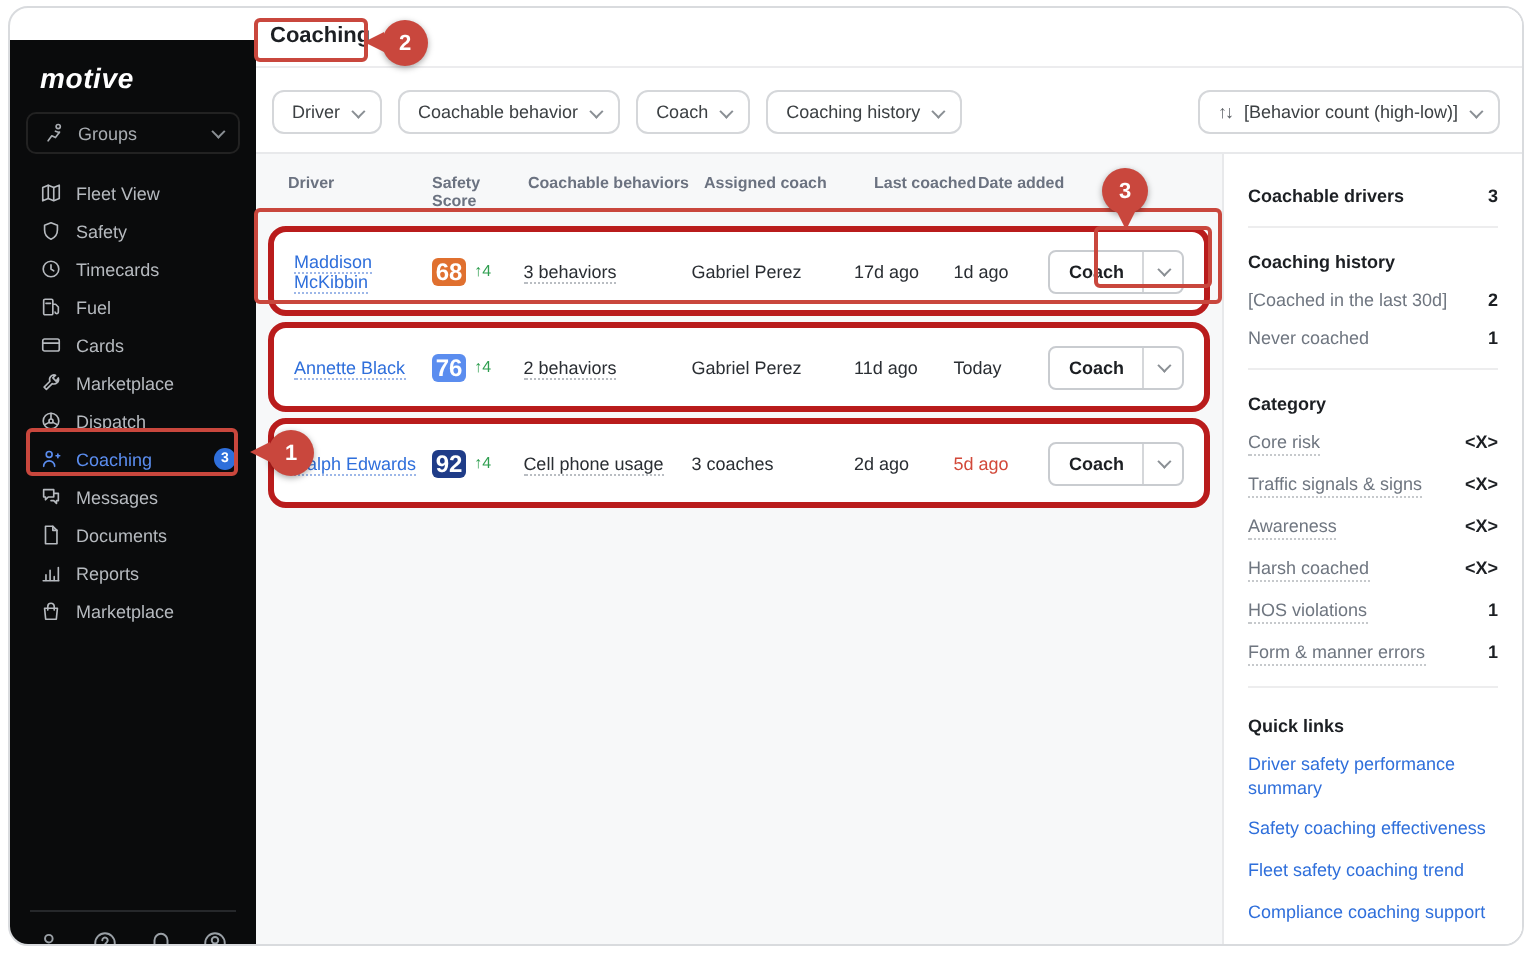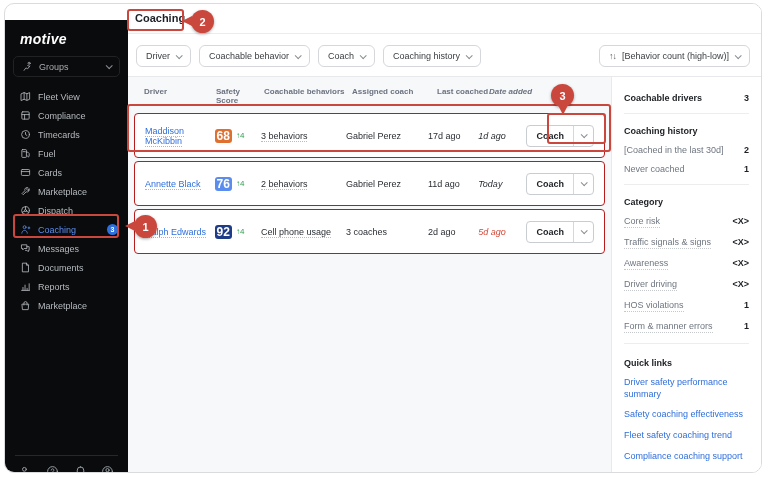"Date added" .col-added { font-style: italic -> none }
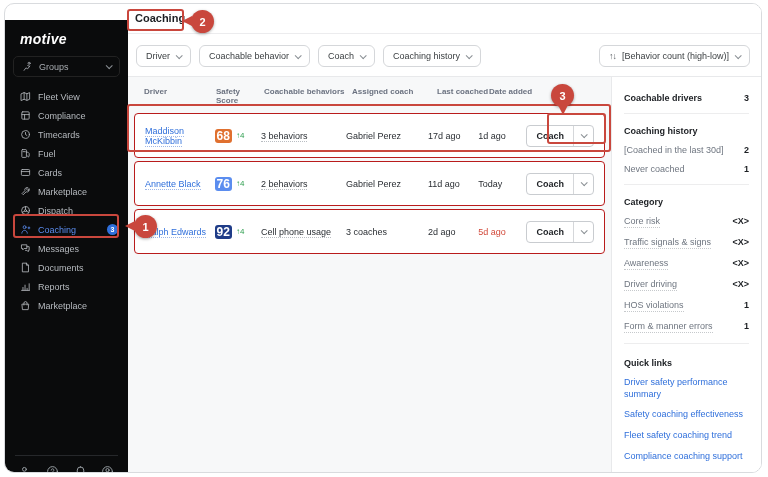"Safety" div.nav-item { html: none -> <div> <span> <svg> <path></path> </svg> </span> <span>Safety</span> </div> }
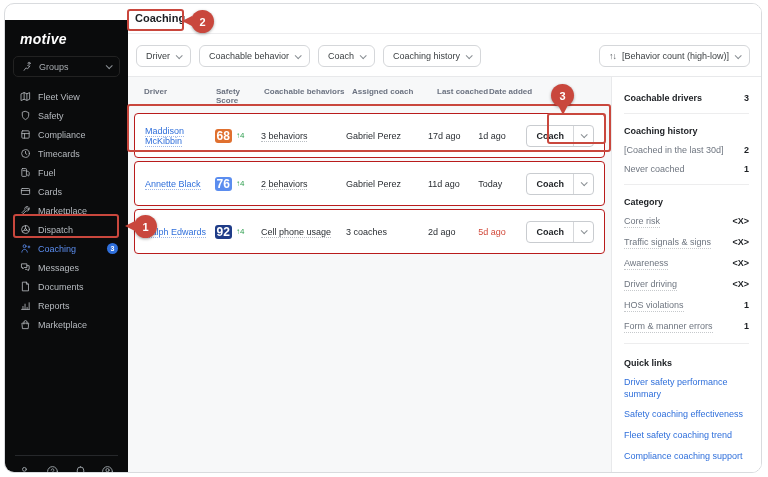"Compliance" div.nav-item { html: <div> <span> <svg> <rect></rect> <path></path> </svg> </span> <span>Compliance</span> </div> -> none }
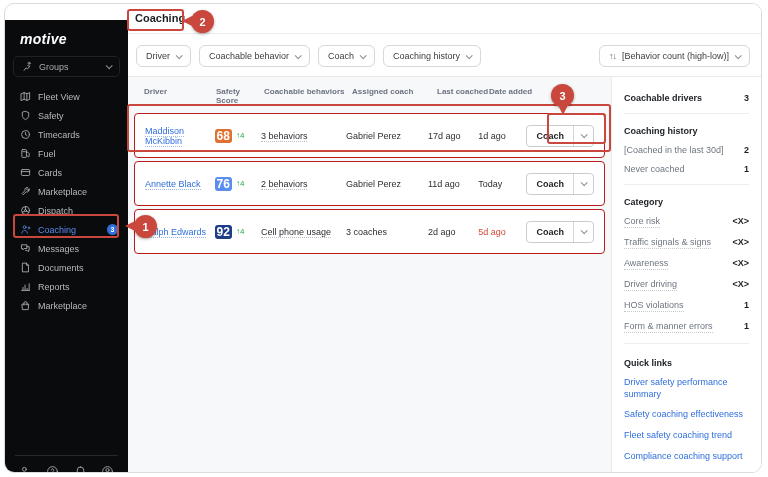"Maddison McKibbin" .trow { border: 1px solid #b91c1c -> 3px solid #b91c1c; border-radius: 4px -> 9px }
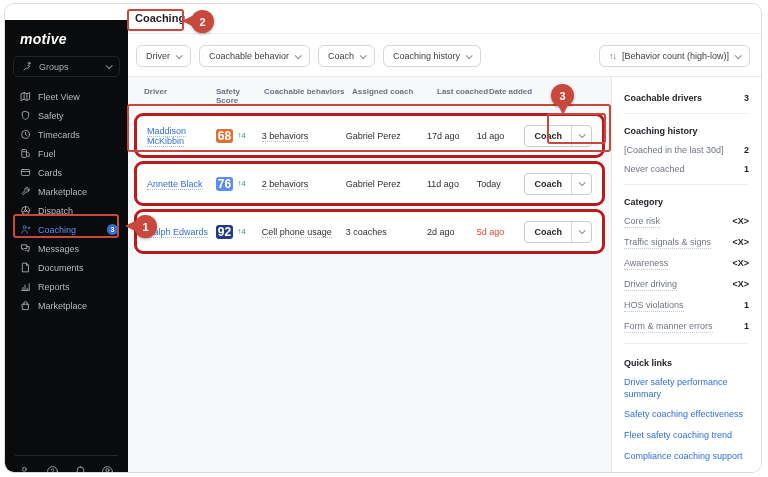"Driver driving" span.k { text: Driver driving -> Harsh coached }
